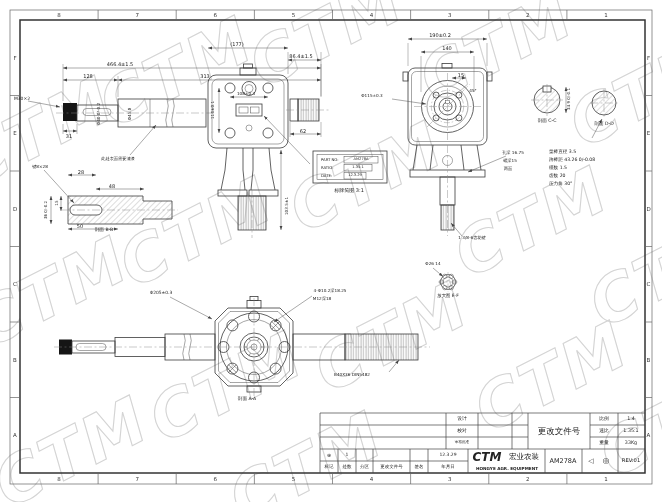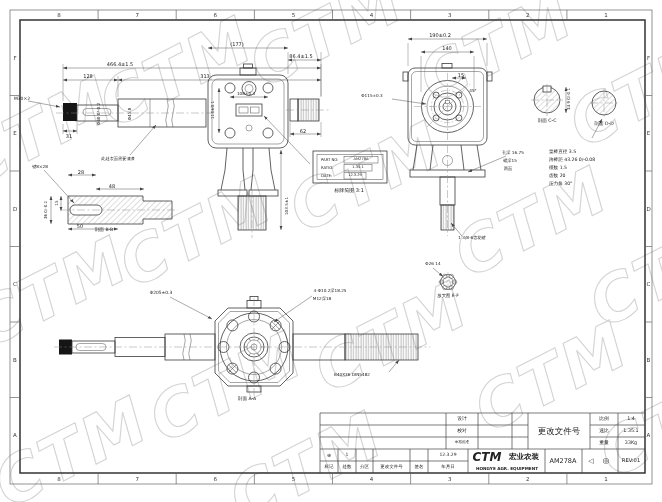"宏业农装" div.lbl { font-weight: bold -> normal }
